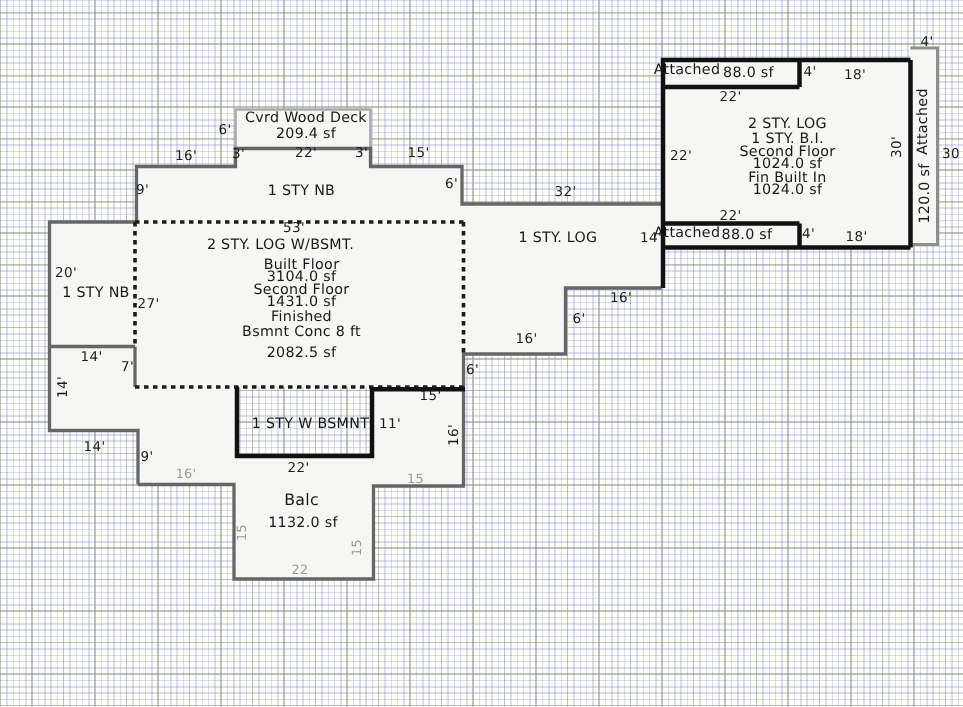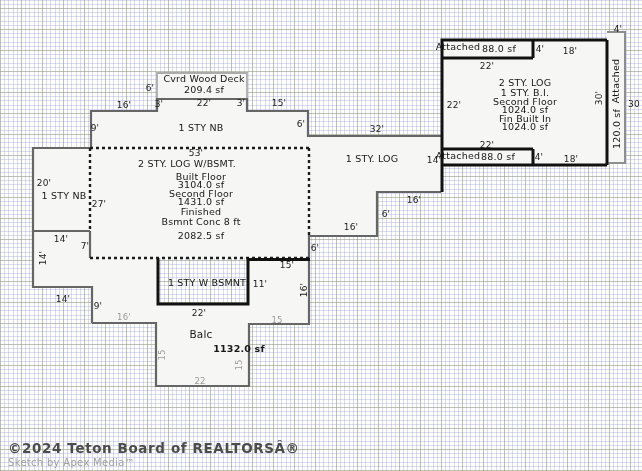"1132.0 sf" .bold { font-weight: bold -> normal; margin-left: 37px -> none }
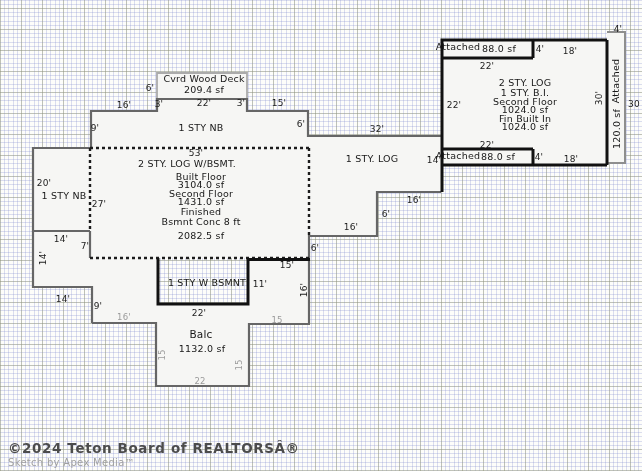"©2024 Teton Board of REALTORSÂ®" span.lbl { html: <span>©2024 Teton Board of REALTORSÂ®</span> -> none }
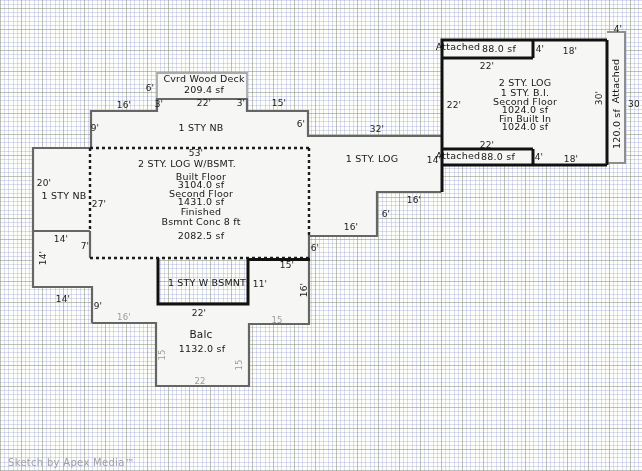"Sketch by Apex Media™" span.lbl { html: <span>Sketch by Apex Media™</span> -> none }
